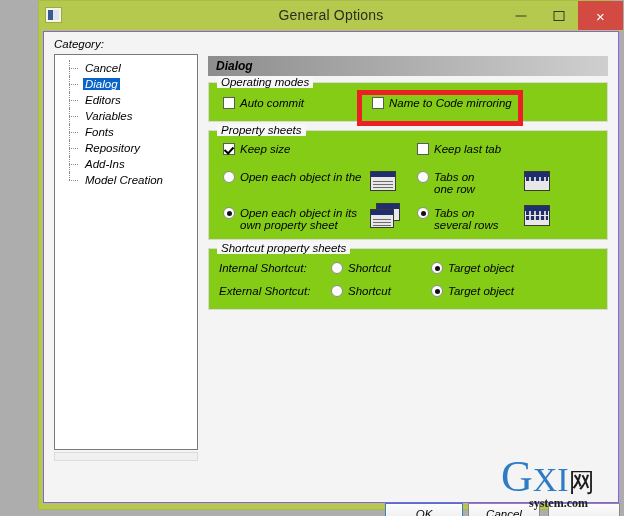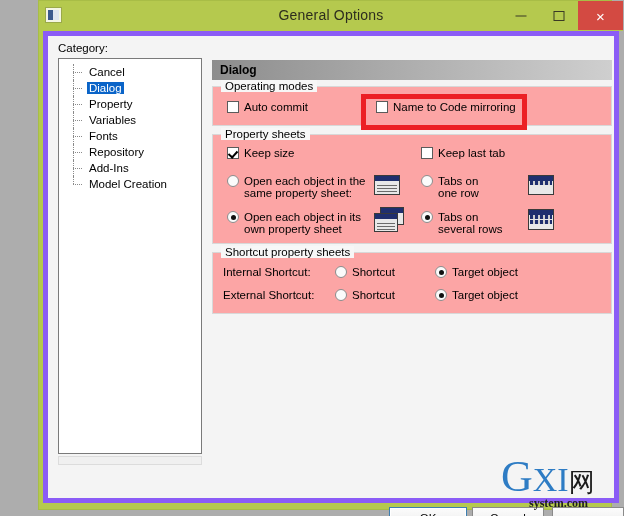"Category:" #client { border: 5px solid #8b5cf6 -> 1px solid #8b5cf6; font-style: none -> italic }
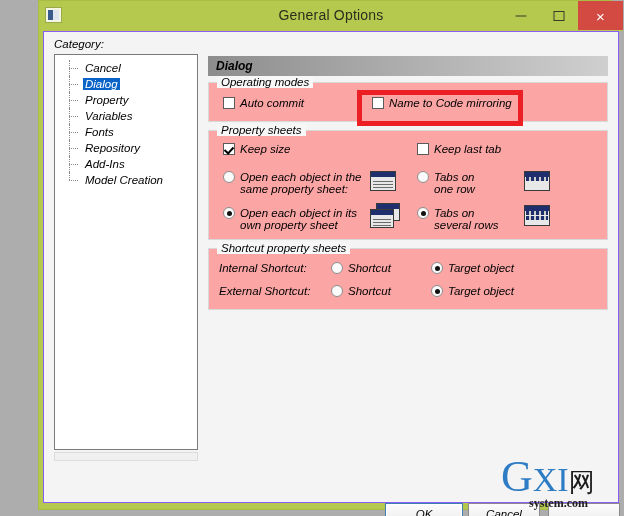"Operating modes" .group { background: #fca5a5 -> #84cc16 }
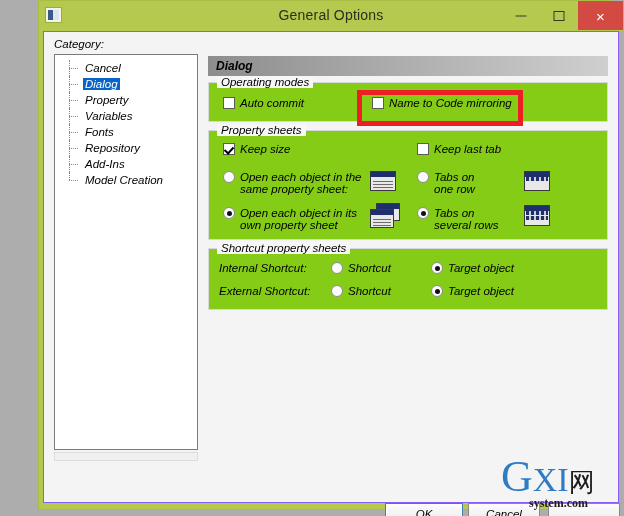"Property" span.lbl { text: Property -> Editors }
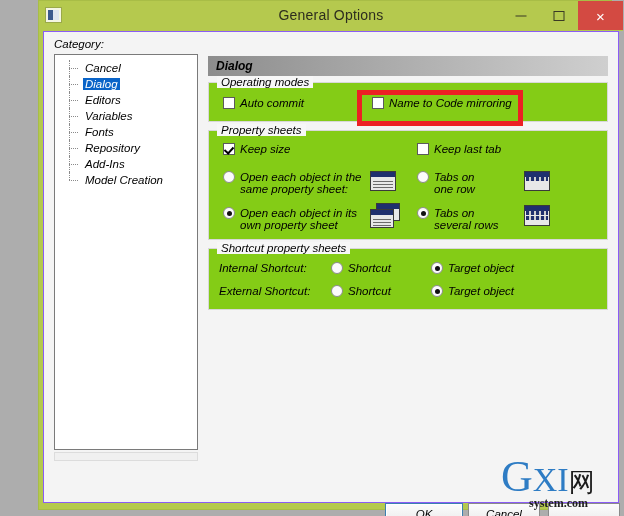"same property sheet:" span { html: <span>same property sheet:</span> -> none }
